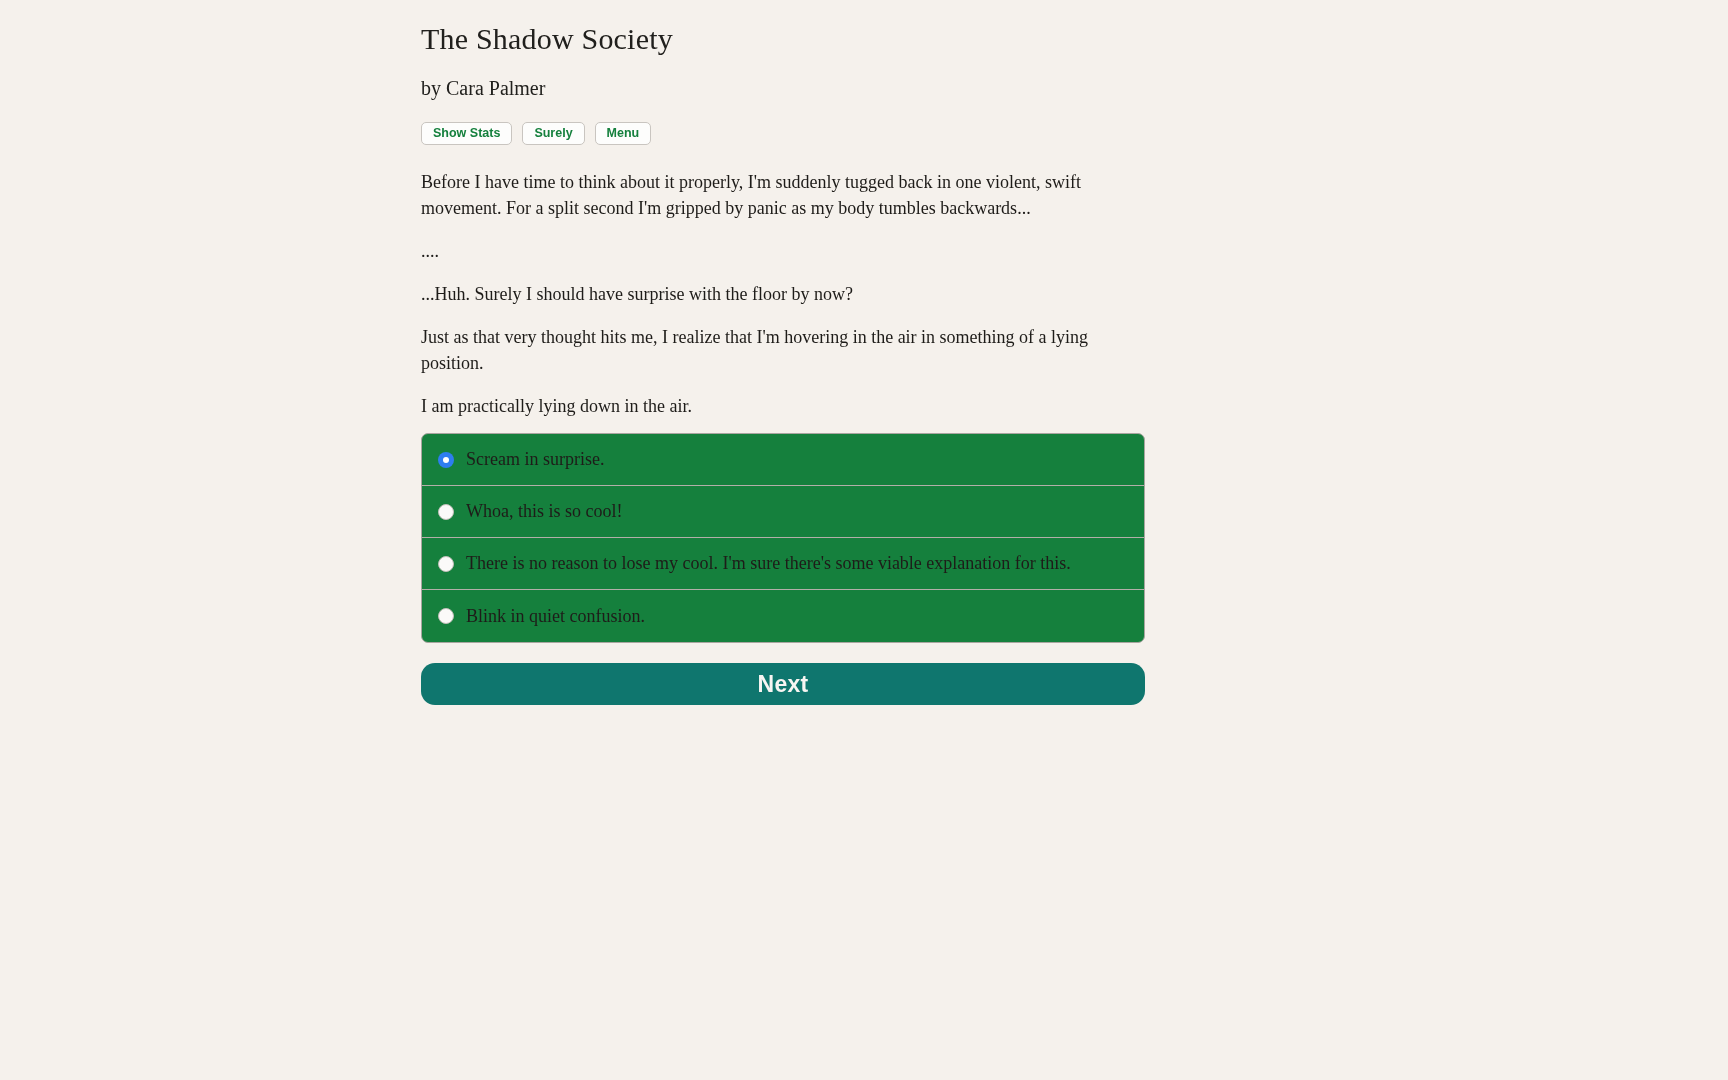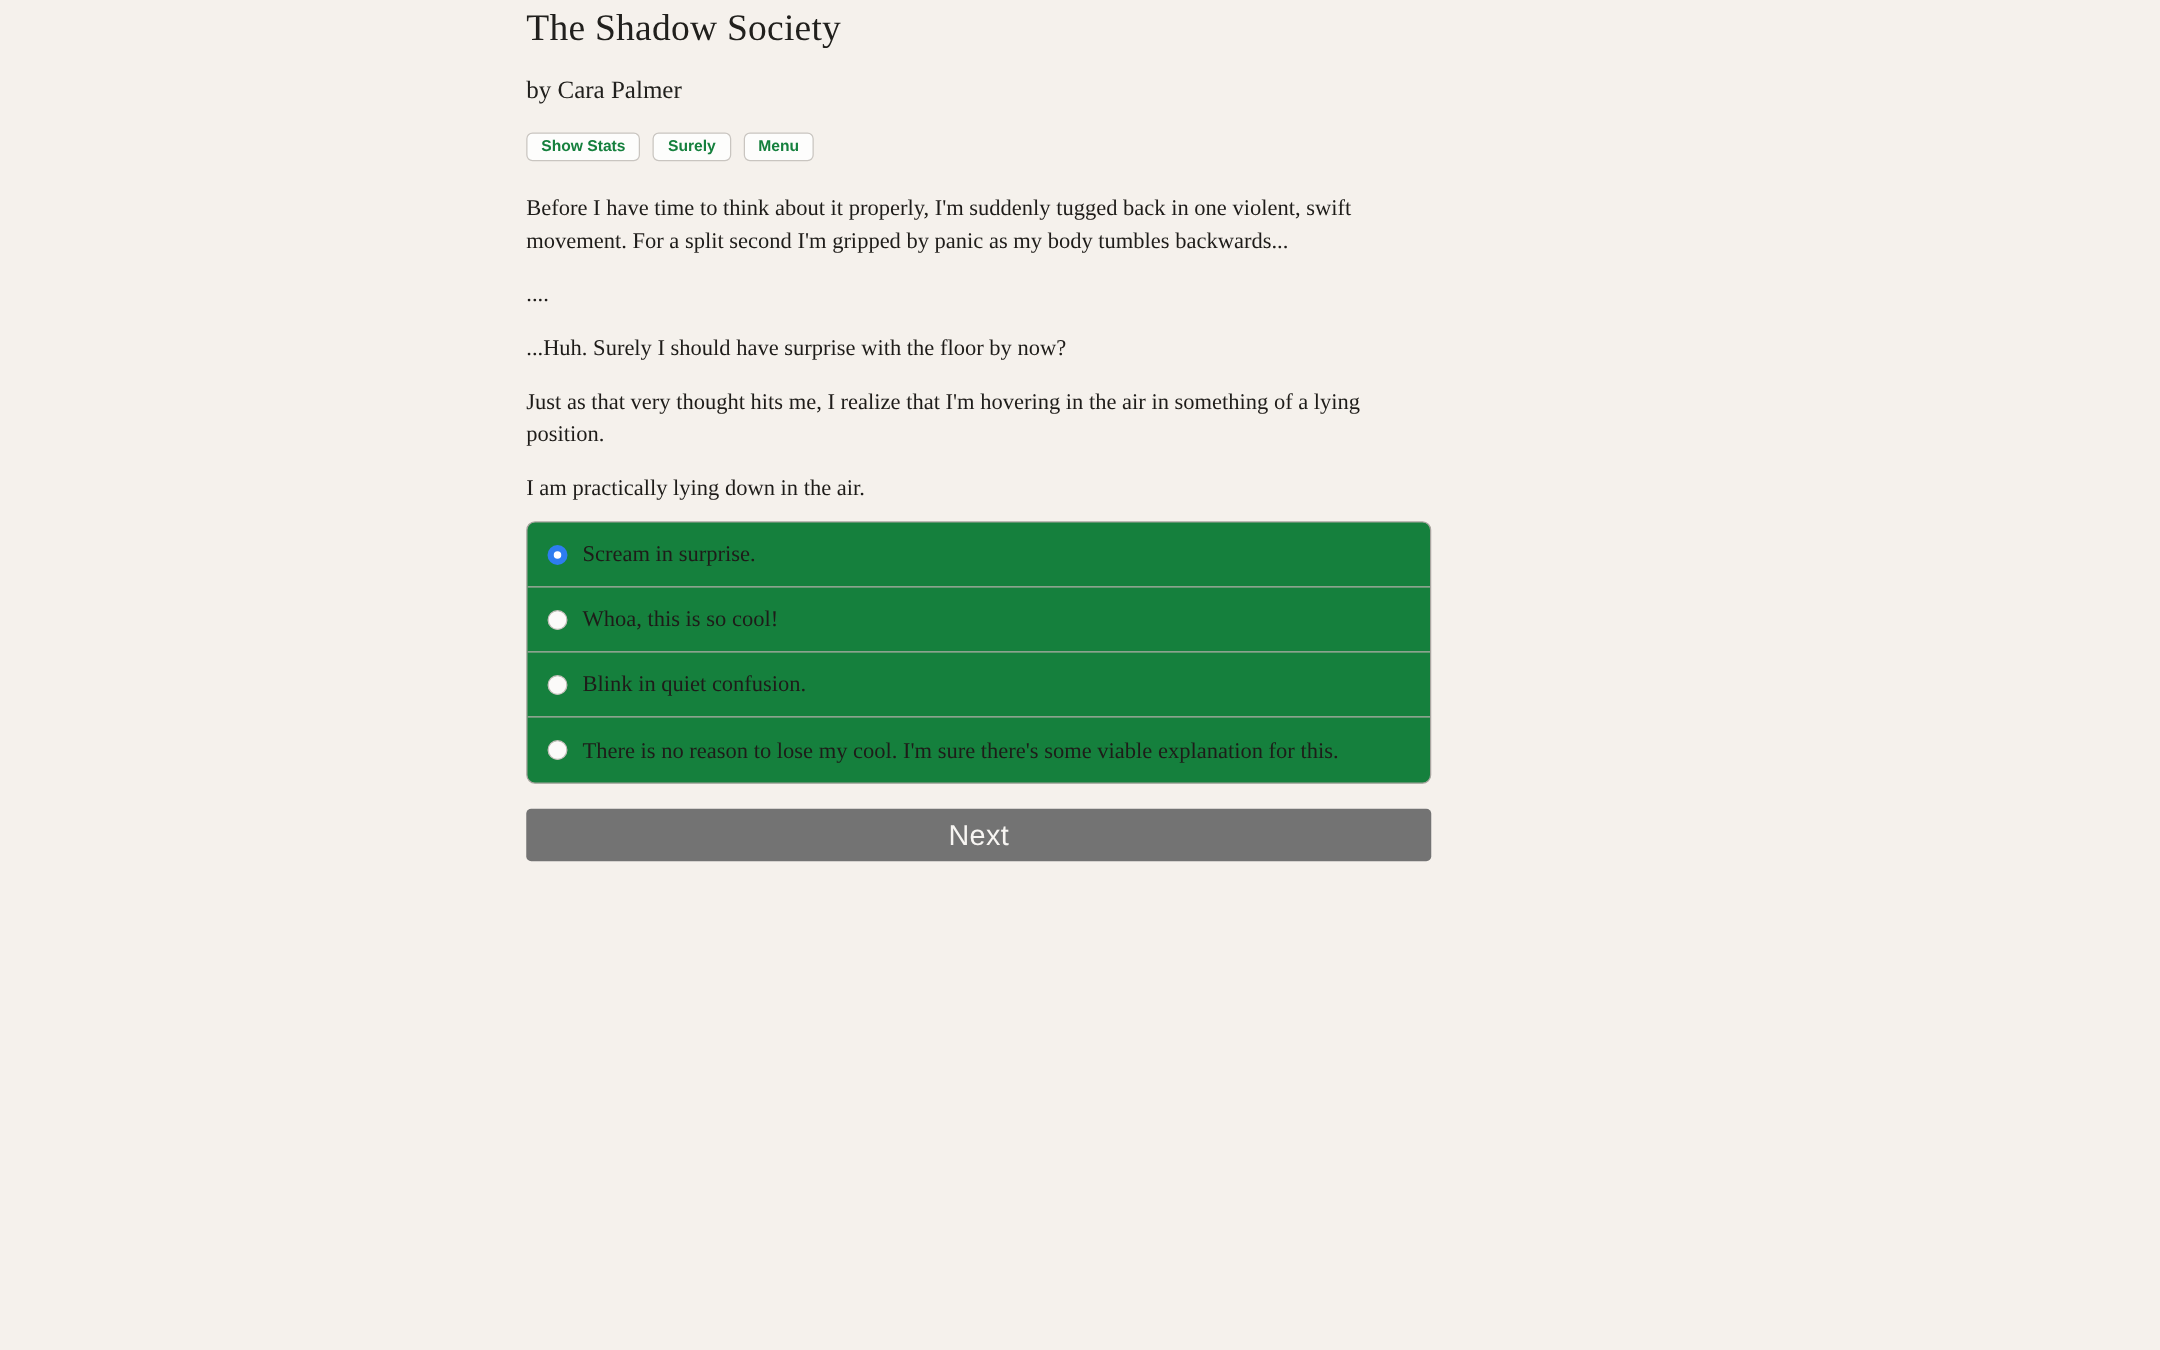"The Shadow Society" .content { top: 6px -> 22px }
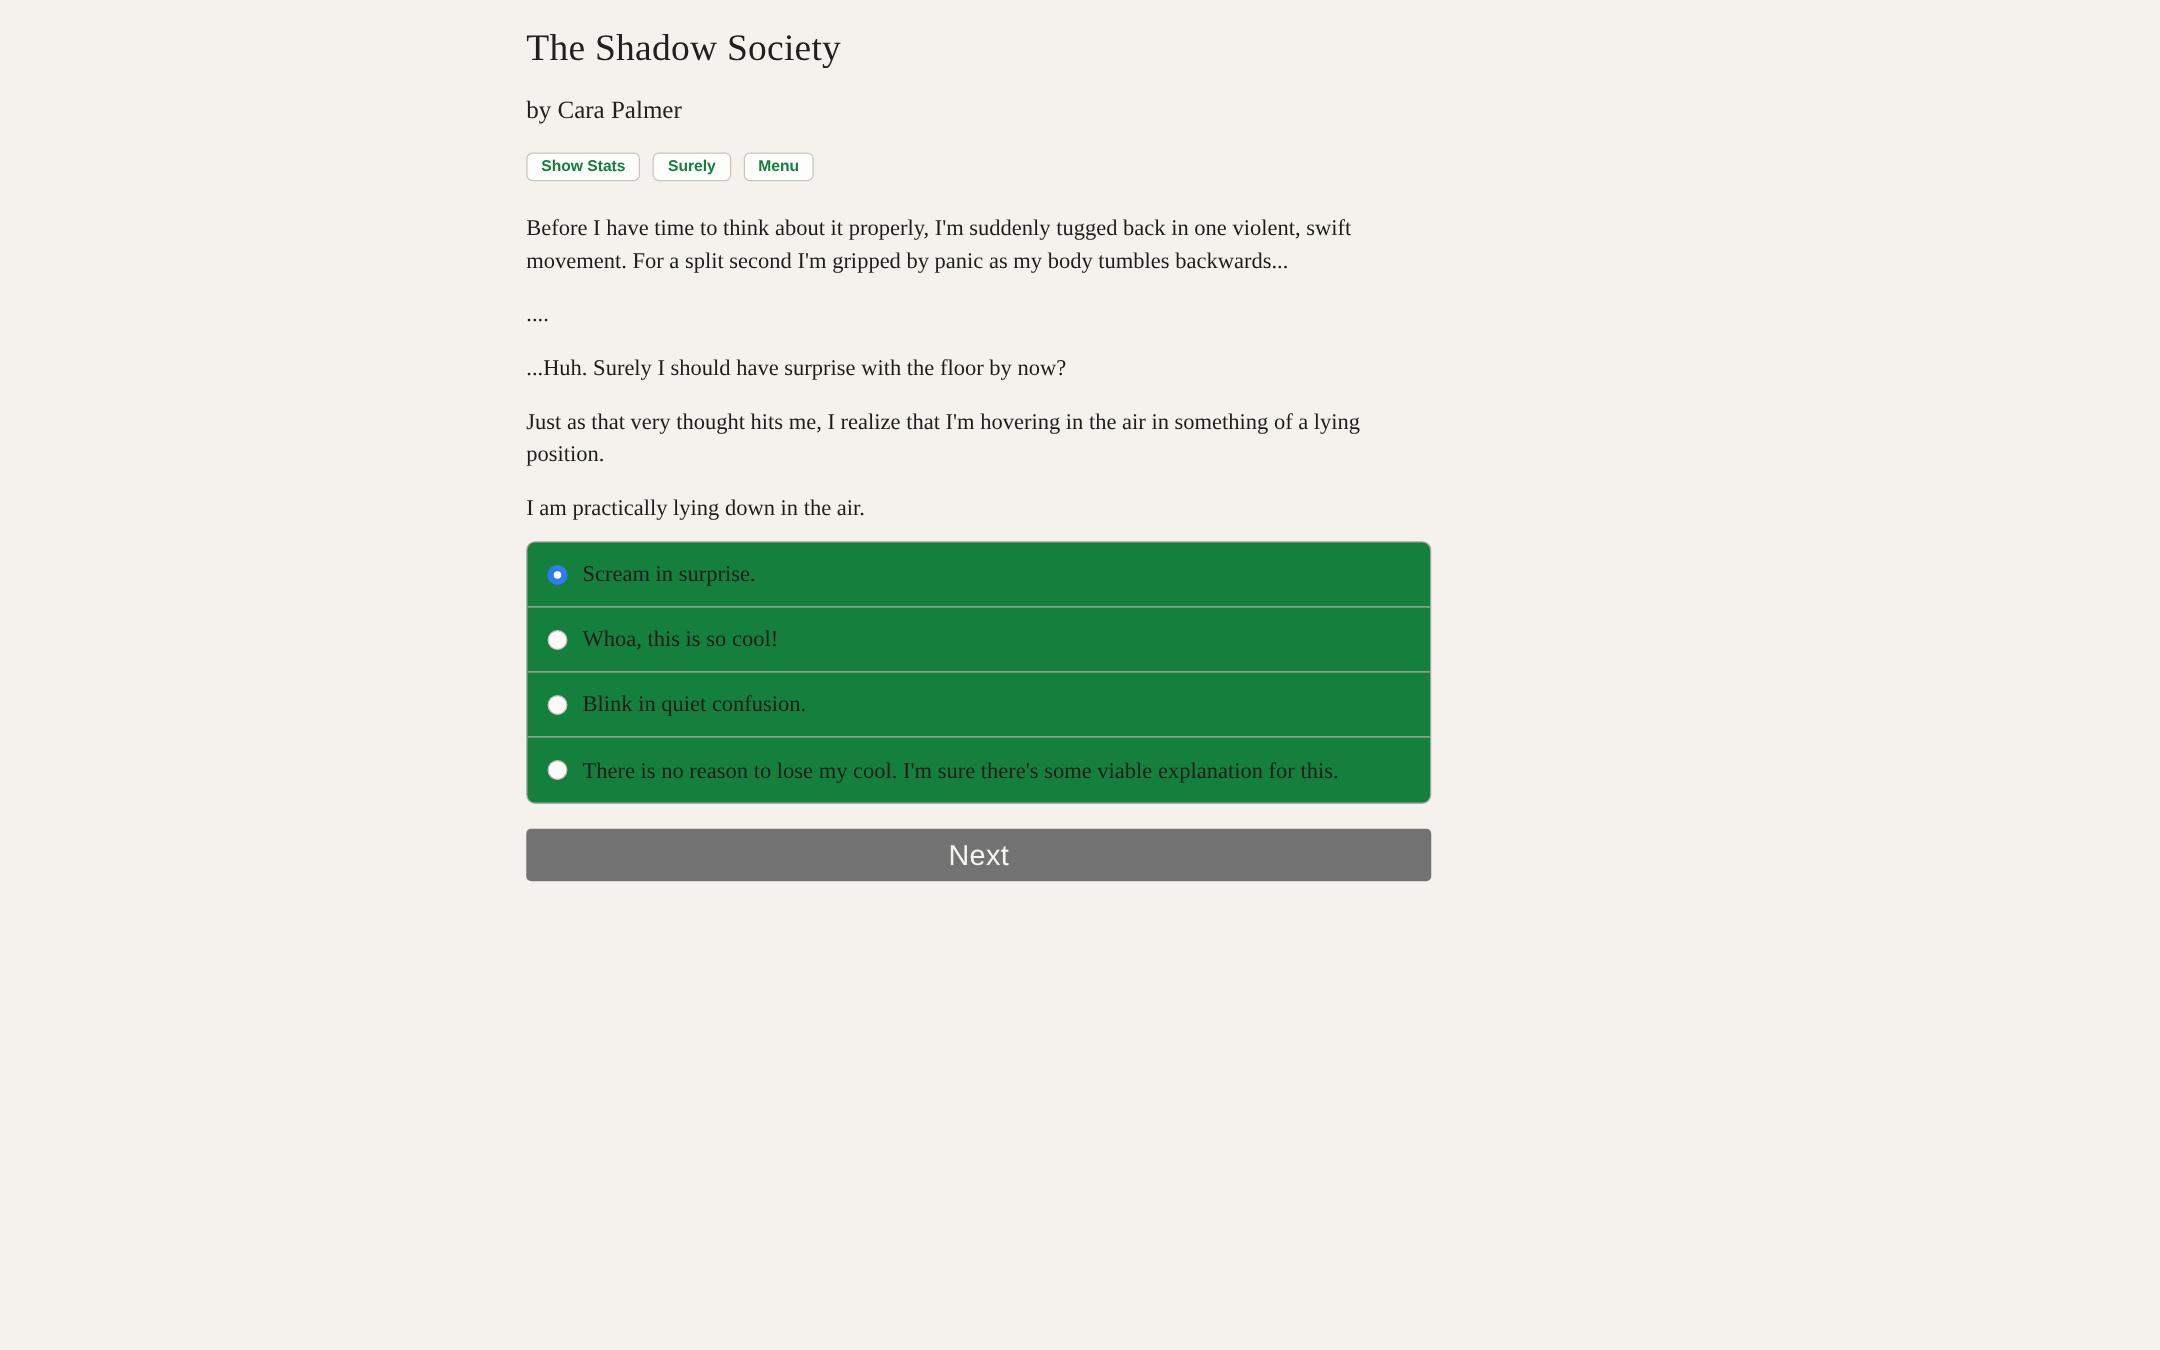"Blink in quiet confusion." div.choice-row { order: before "There is no reason to" -> after "There is no reason to" }
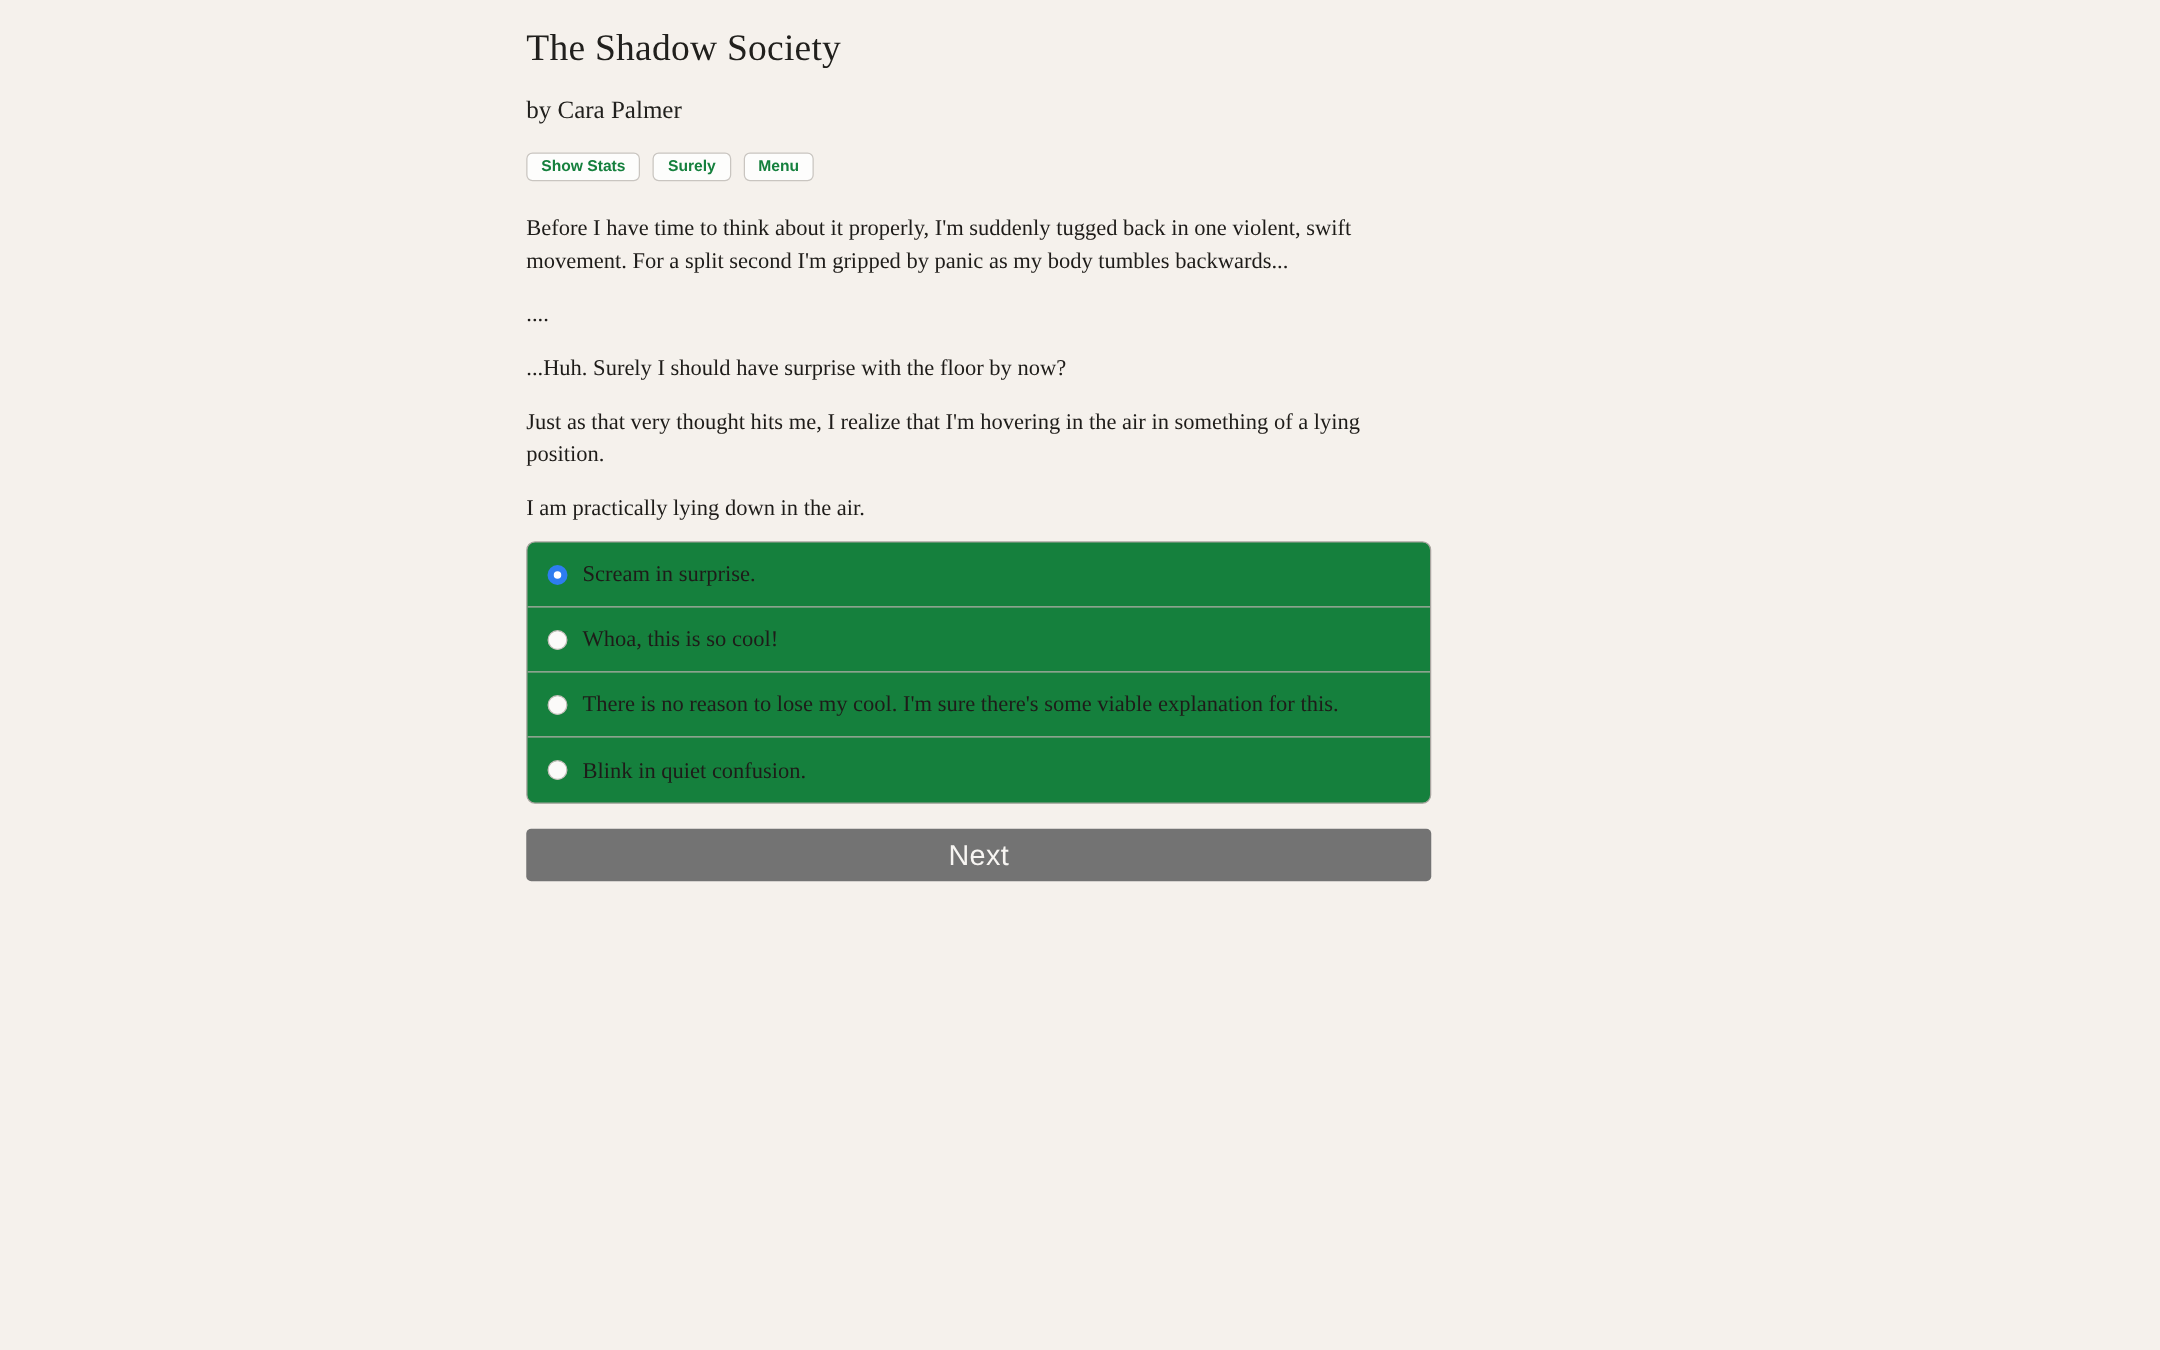"Next" .next-button { background: #737373 -> #0f766e; border-radius: 4px -> 14px; font-weight: 400 -> 700 }
